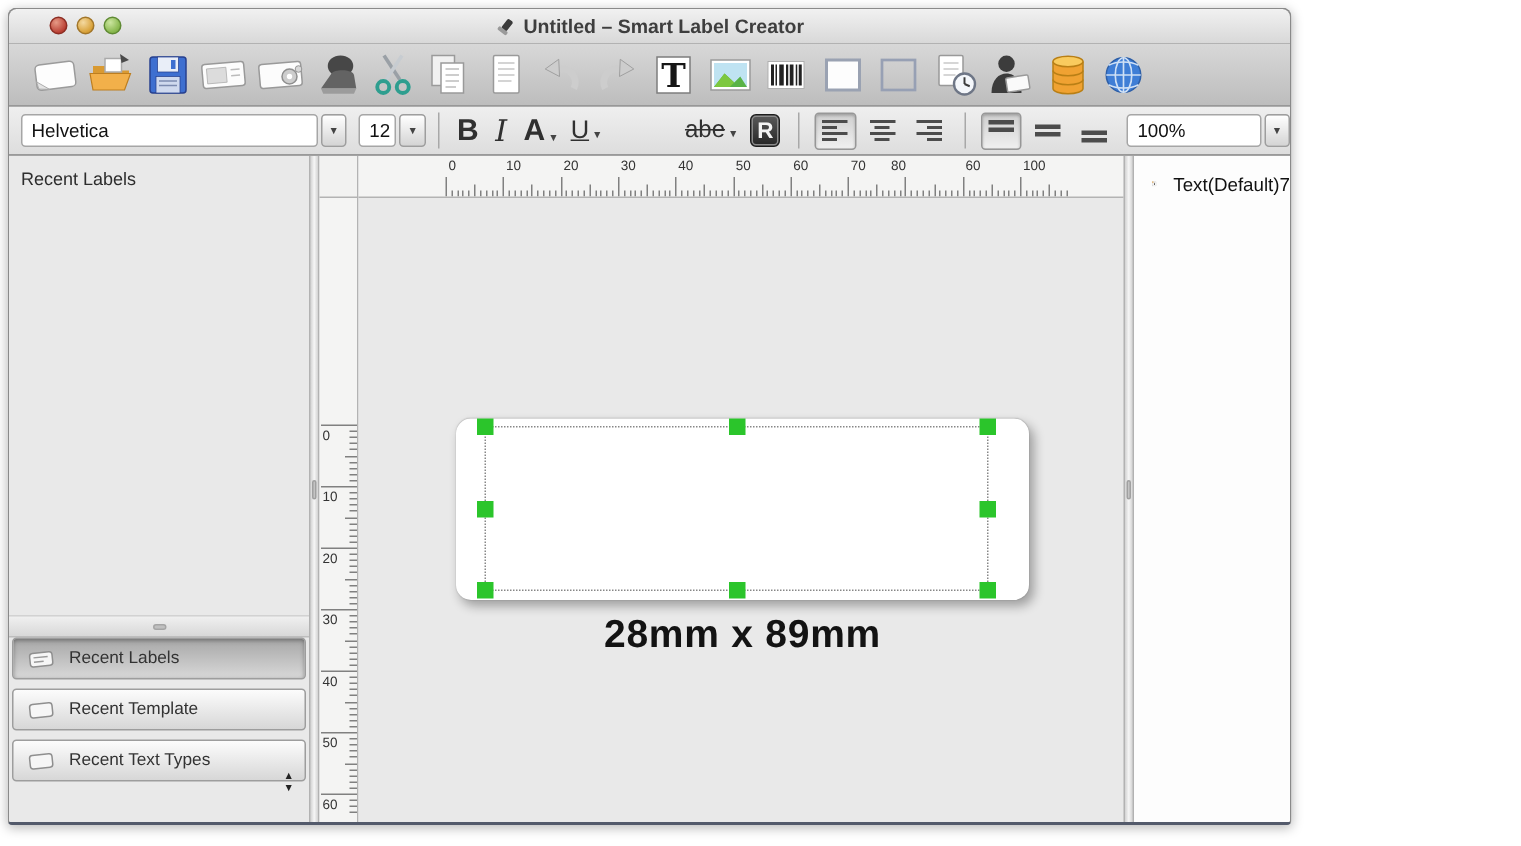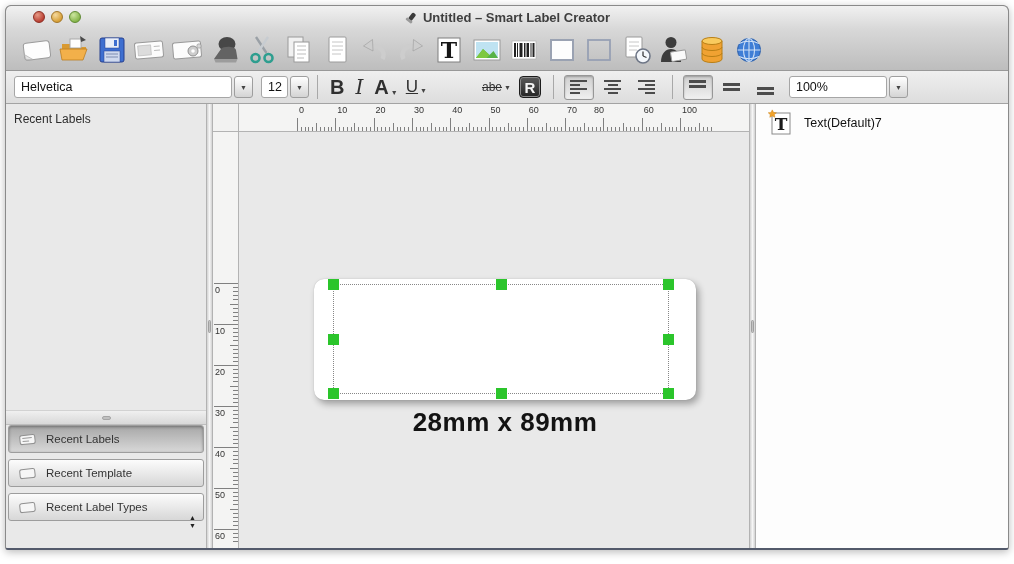"Untitled – Smart Label Creator" .window { width: 1004px -> 856px }
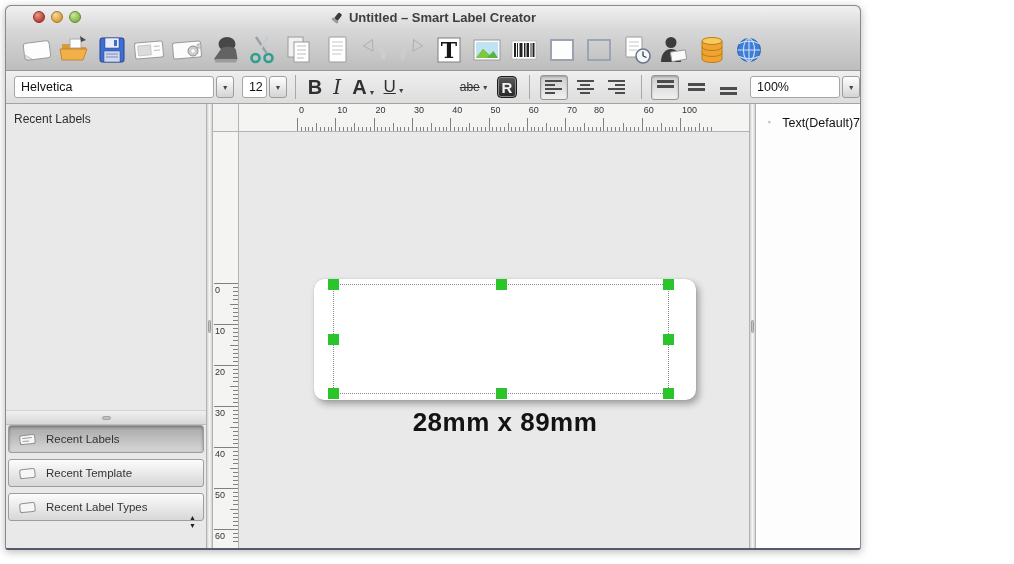"abe" span { font-size: 12px -> 16px }
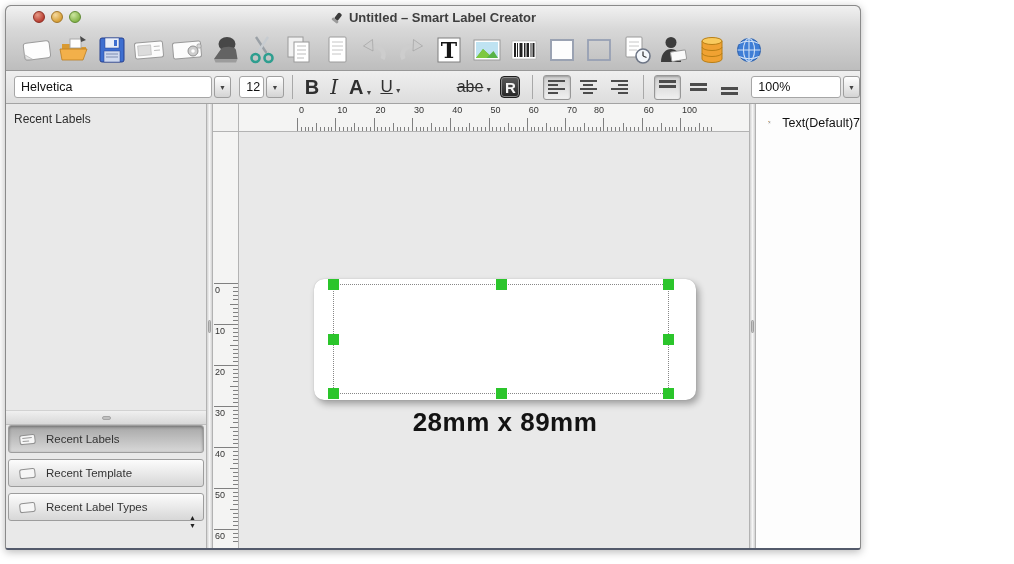"28mm x 89mm" .canvas { left: 243px -> 233px }
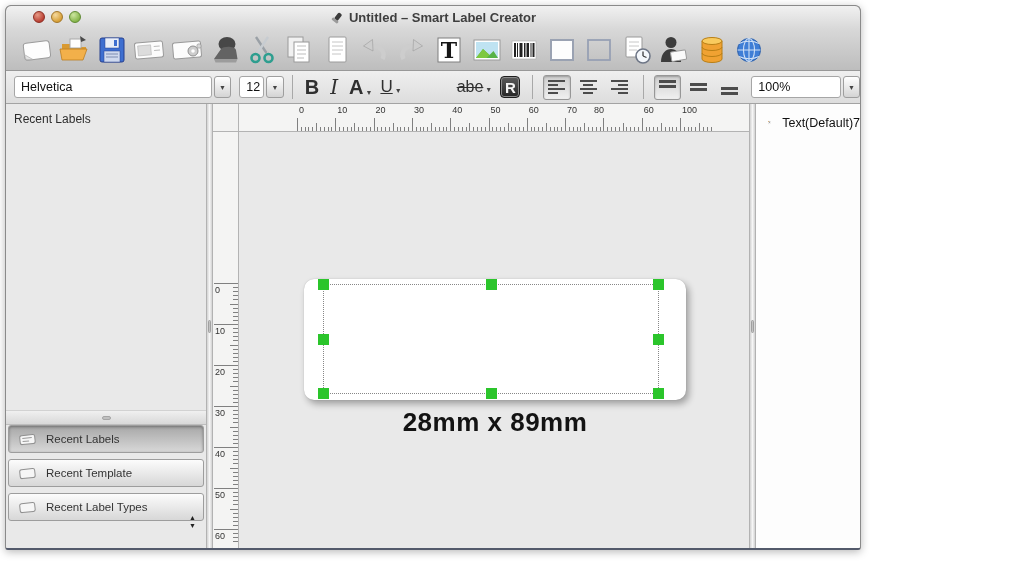"Recent Label Types" span { text: Label -> Text }
